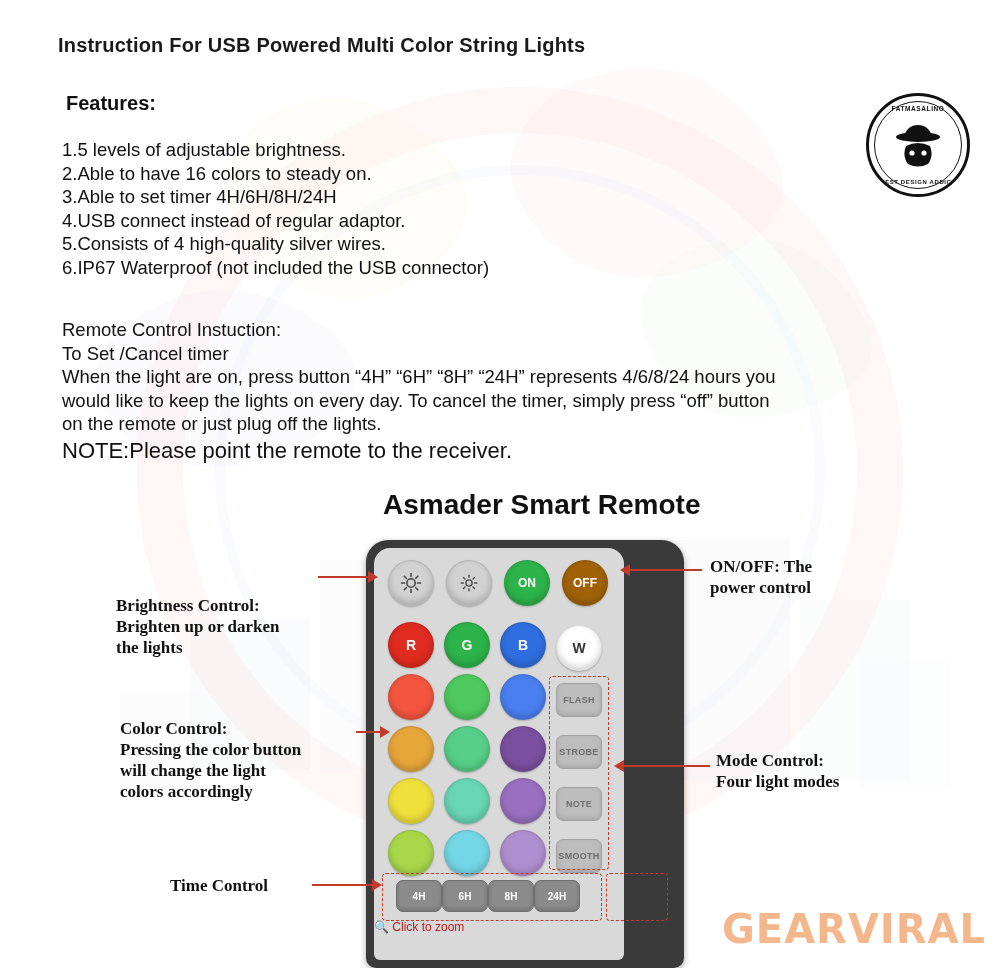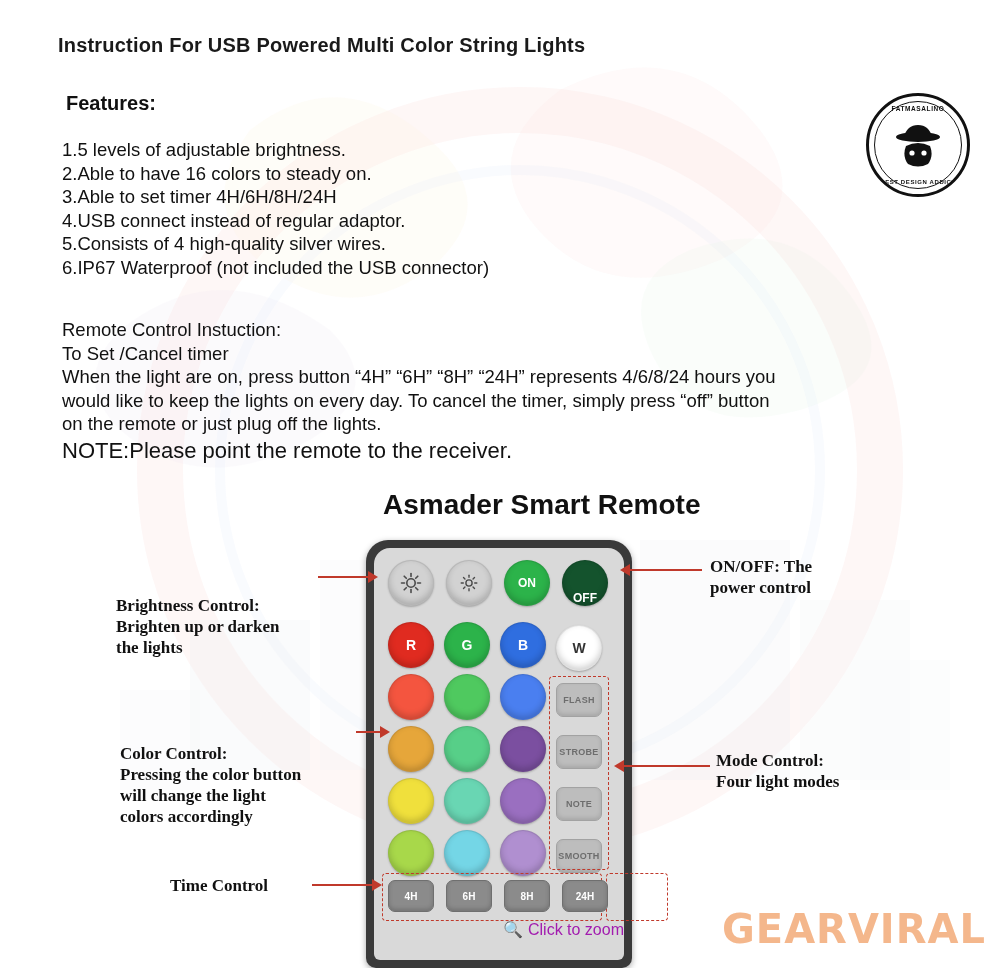"ON" .remote { width: 266px -> 318px }
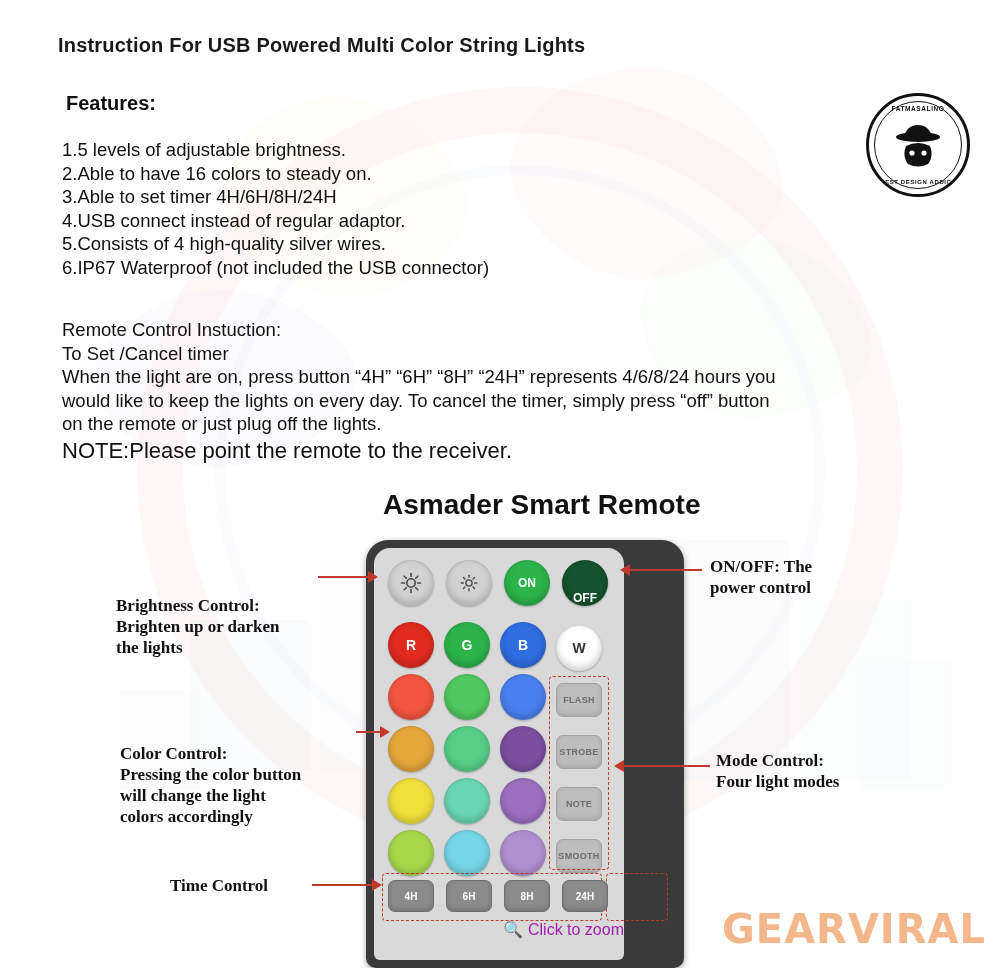"OFF" div.btn-round { align-items: flex-end -> none; background: #14532d -> #a16207 }
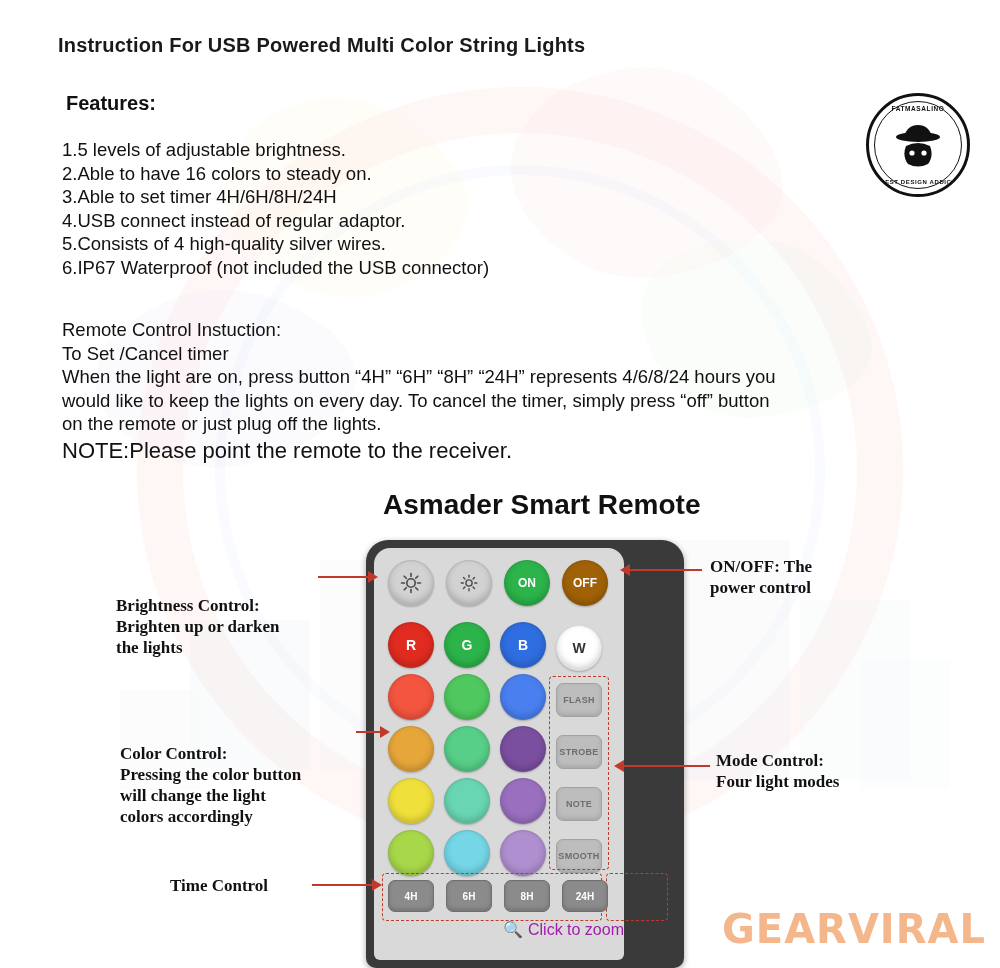"Color Control:" div.callout { margin-top: 25px -> none }
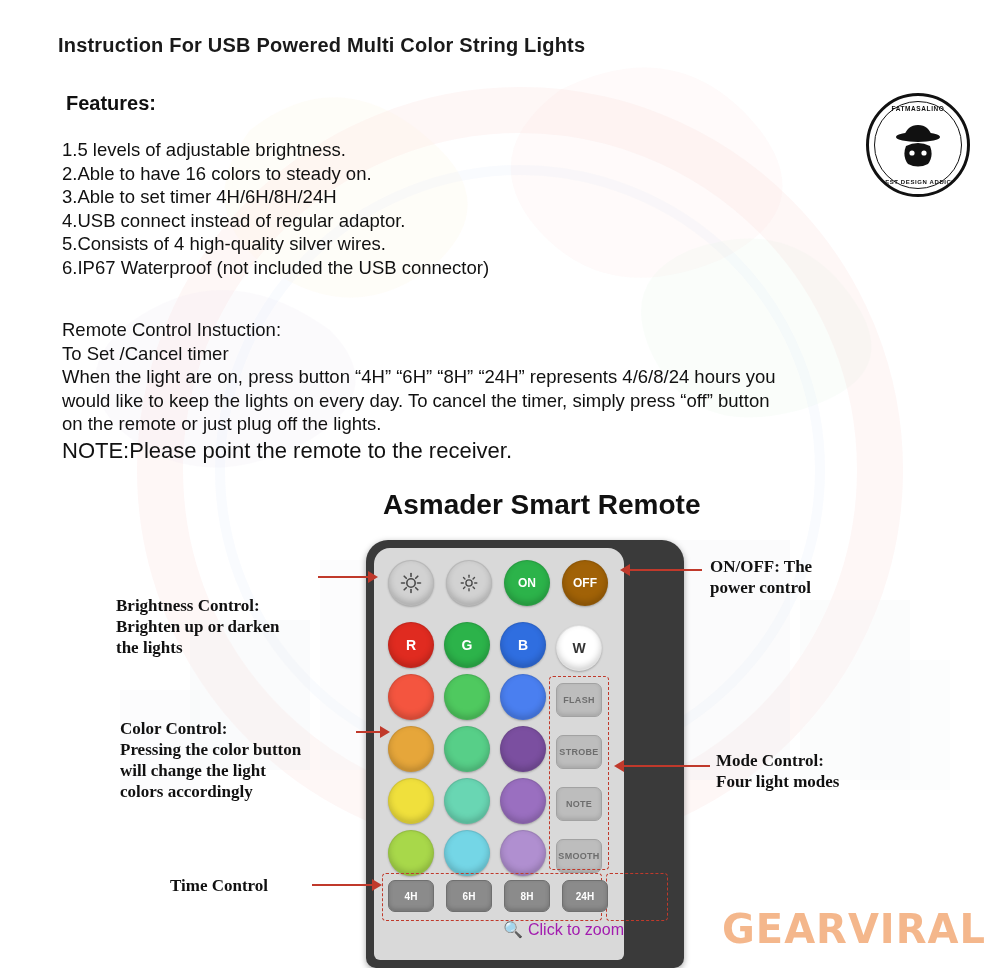"4H" .time-row { gap: 12px -> none; left: 14px -> 22px }
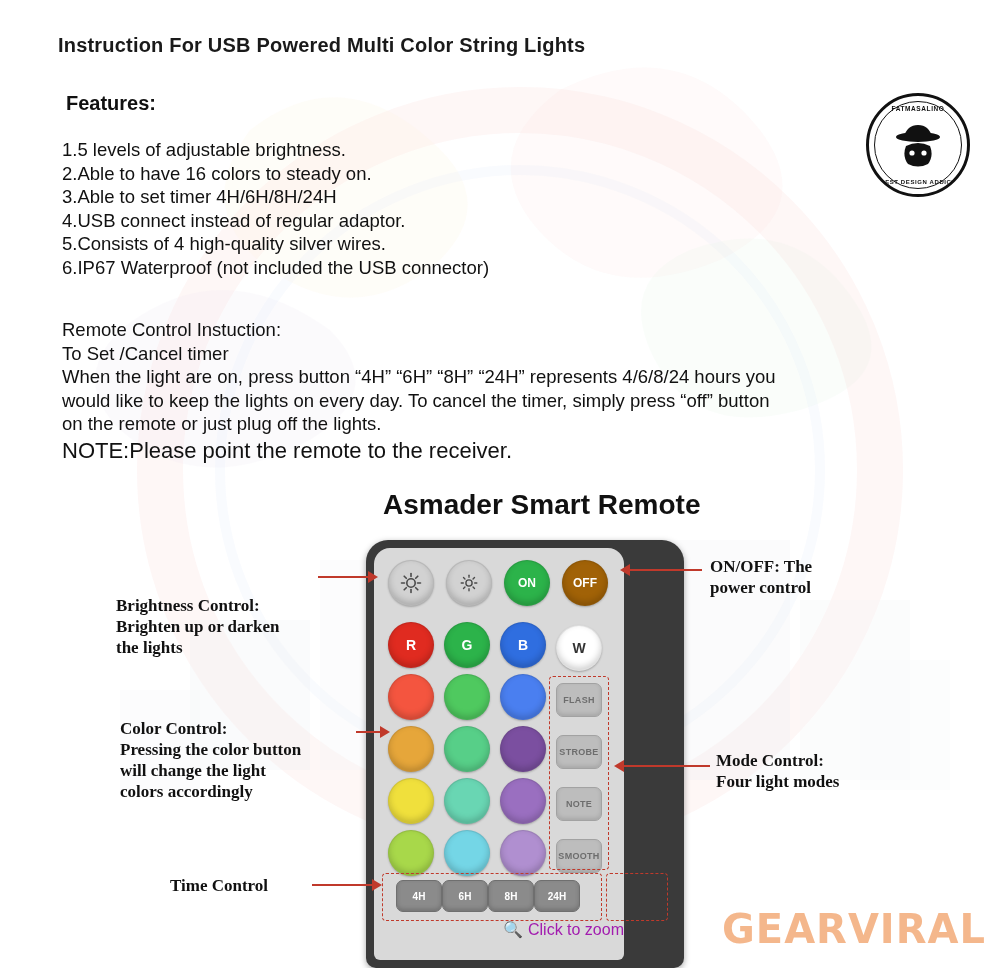"🔍 Click to zoom" .zoom-hint { color: #a21caf -> #b91c1c; font-size: 16px -> 12px; text-align: right -> left }
